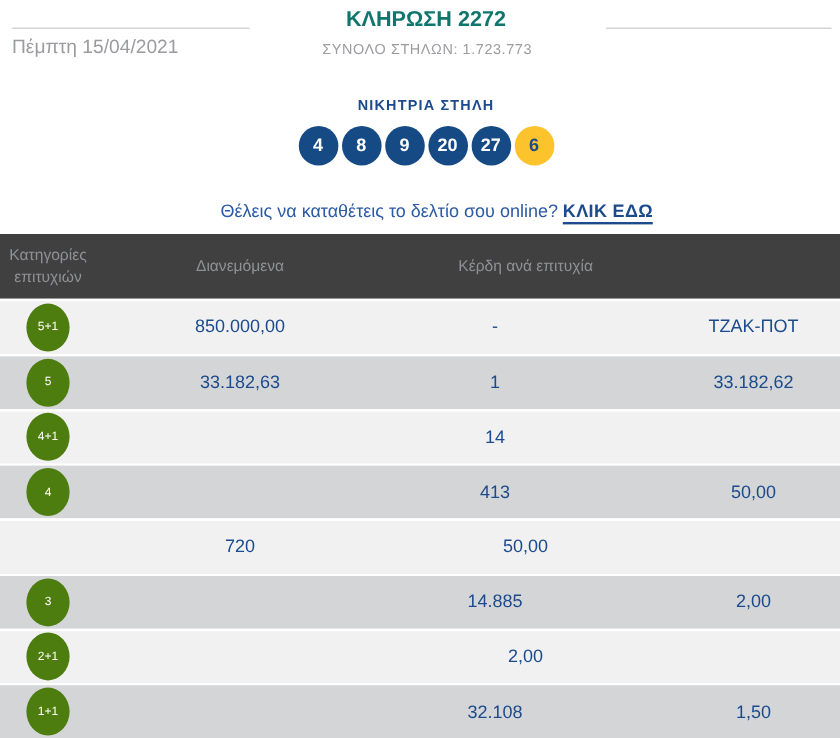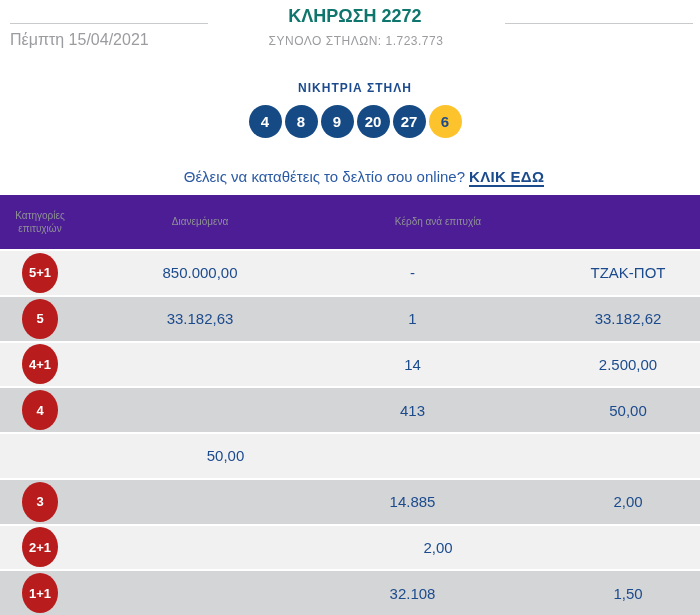"Κατηγορίες επιτυχιών" .t-head { background: #4c1d95 -> #404040; font-size: 10px -> 13px }
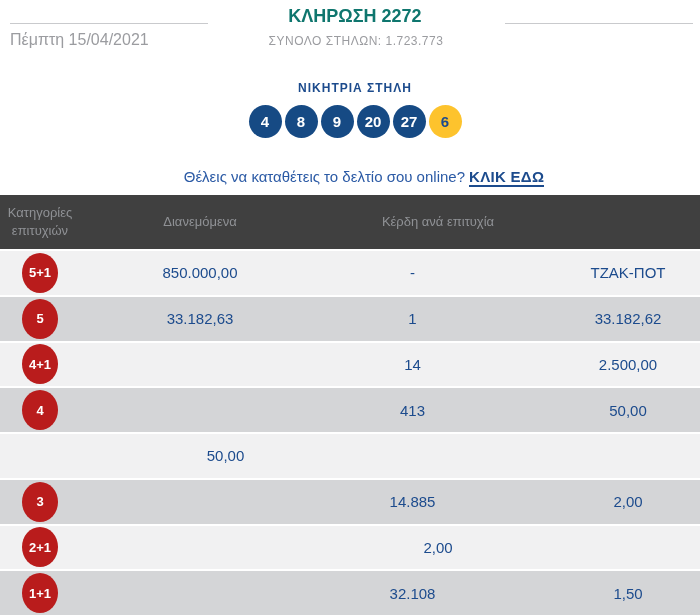"5+1" .badge { background: #b91c1c -> #4d7c0f; font-size: 13px -> 10px; font-weight: bold -> normal }
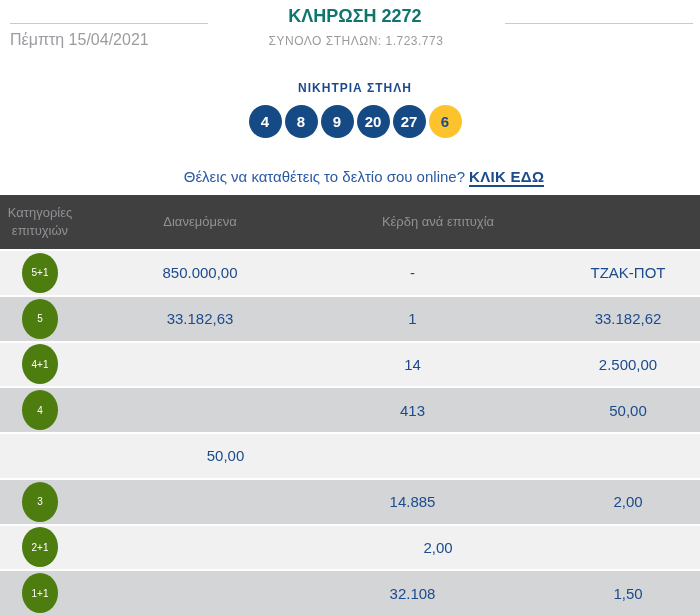"2.500,00" div.cell { html: <div>2.500,00</div> -> none }
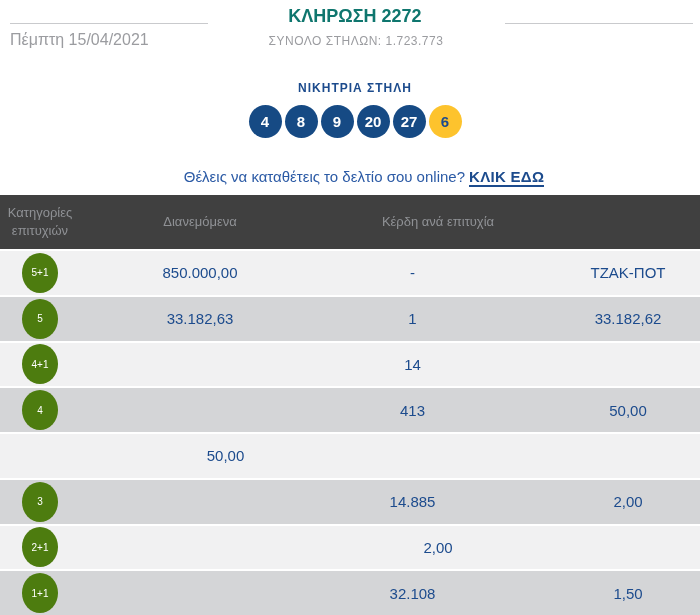"720" div.cell { html: none -> <div>720</div> }
